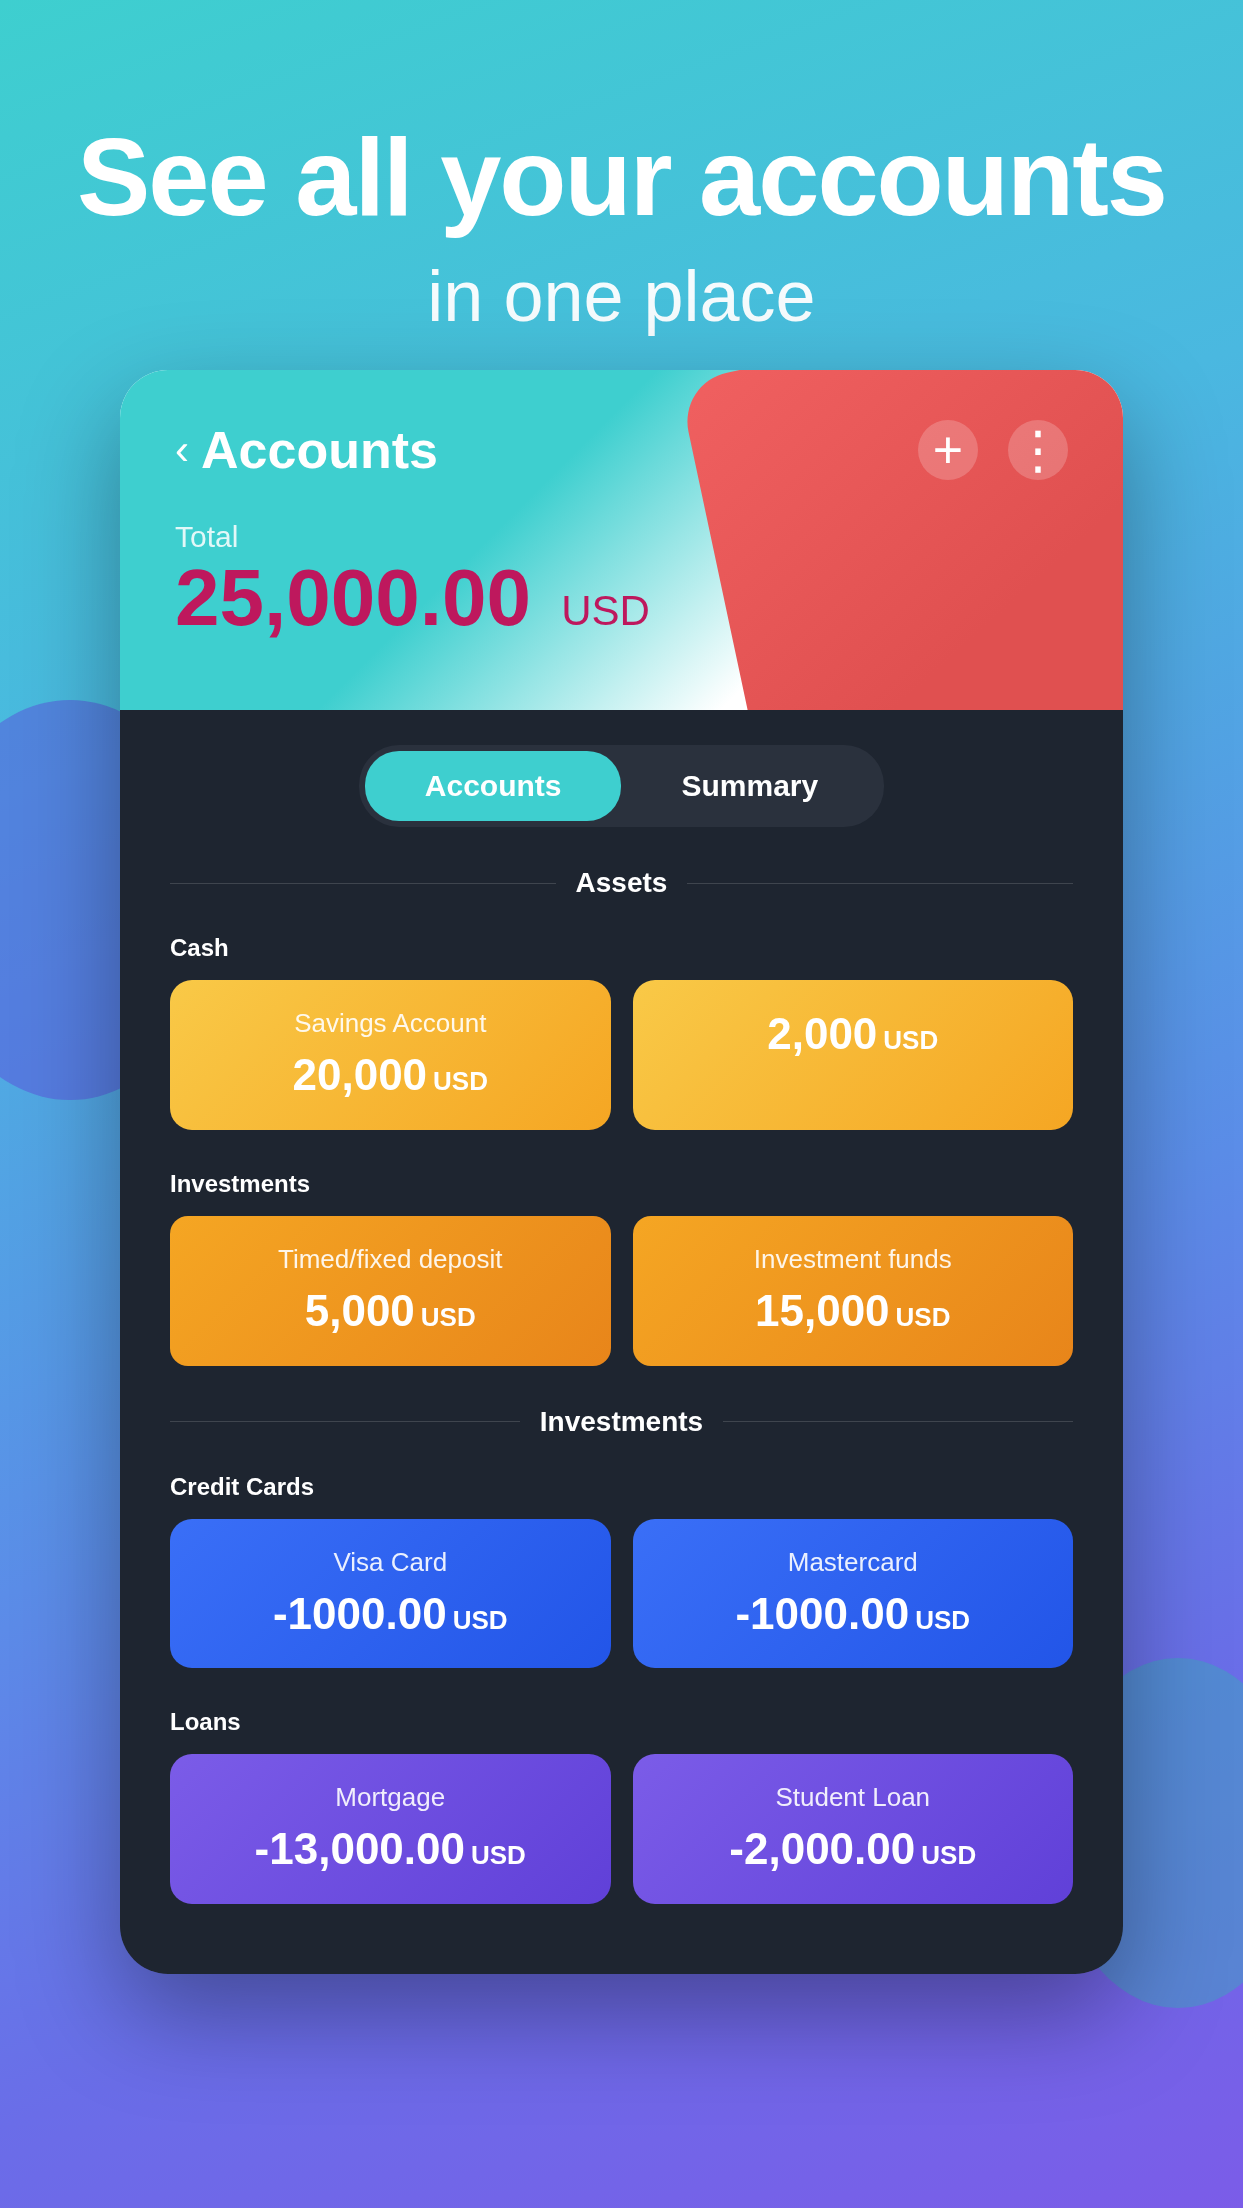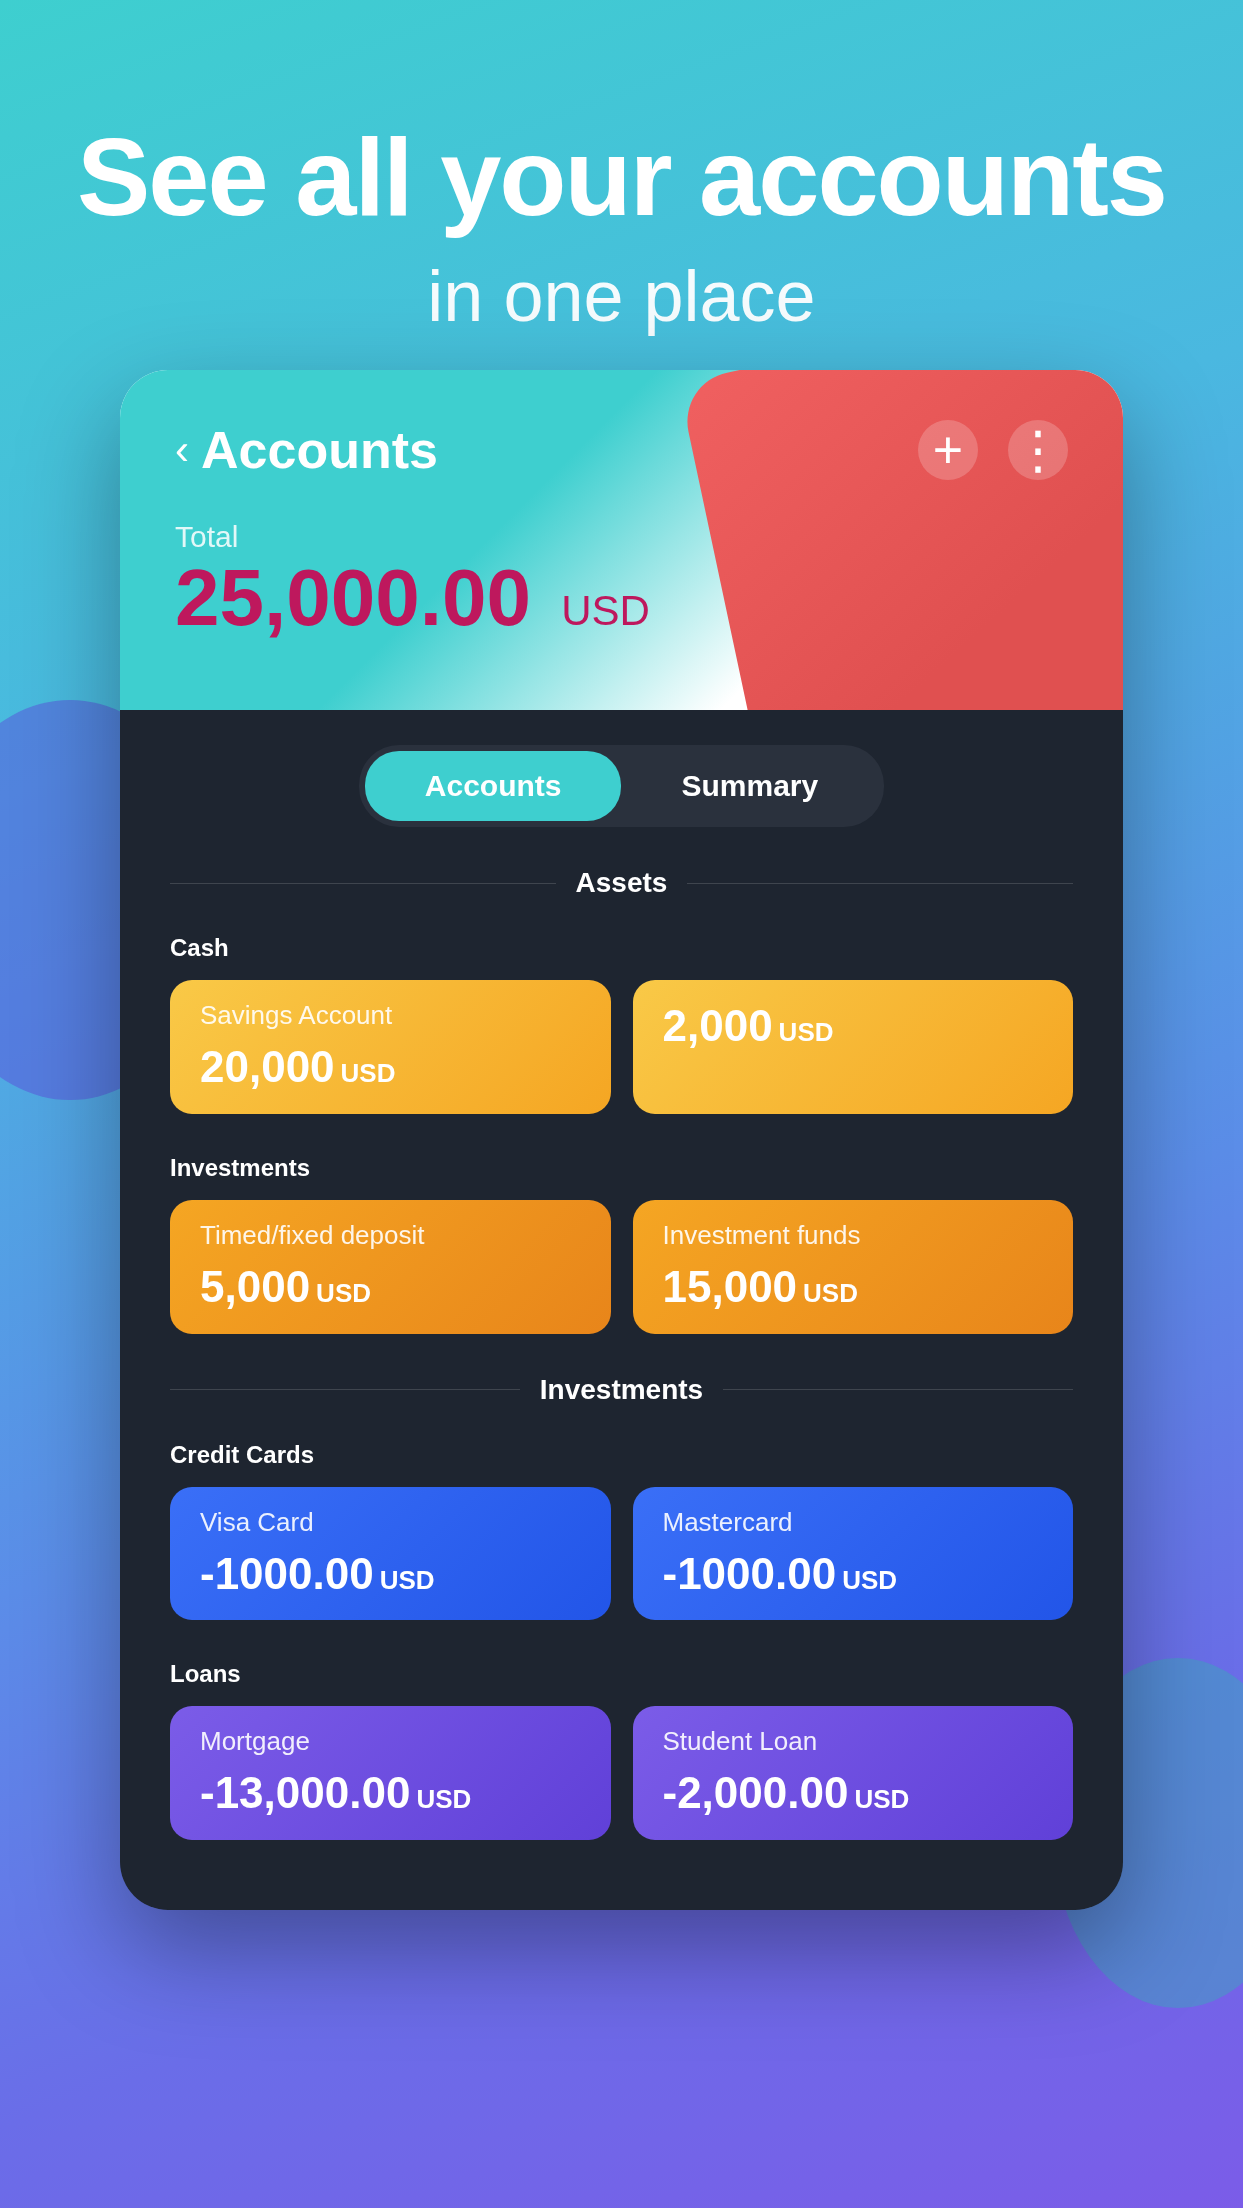"Savings Account" .account-card { padding: 20px 30px -> 28px 30px; text-align: none -> center }
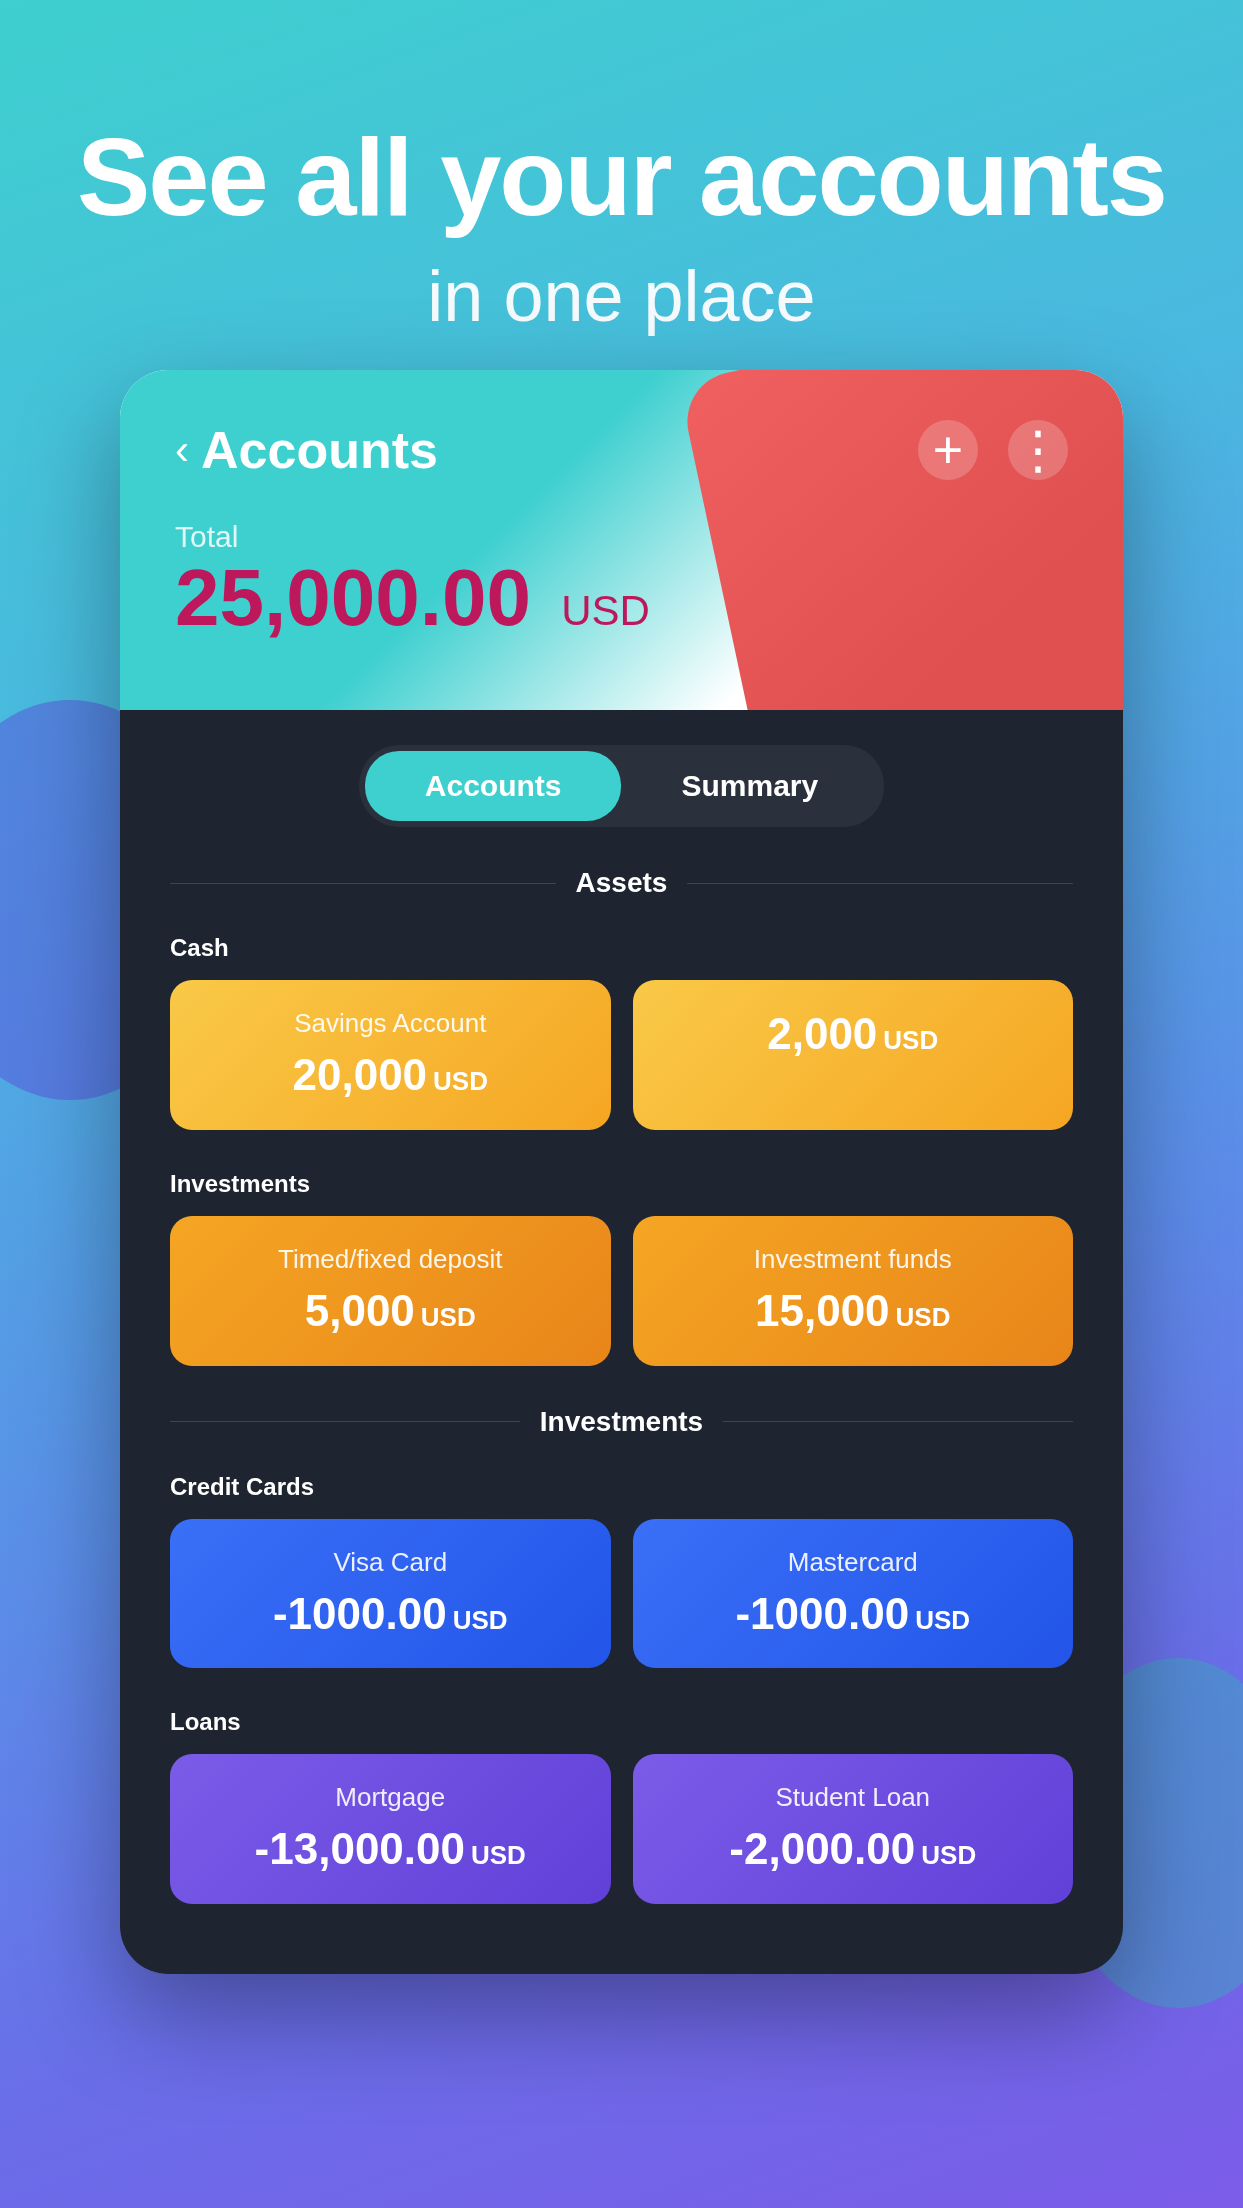"Timed/fixed deposit" .account-card.orange { border-radius: none -> 18px }
